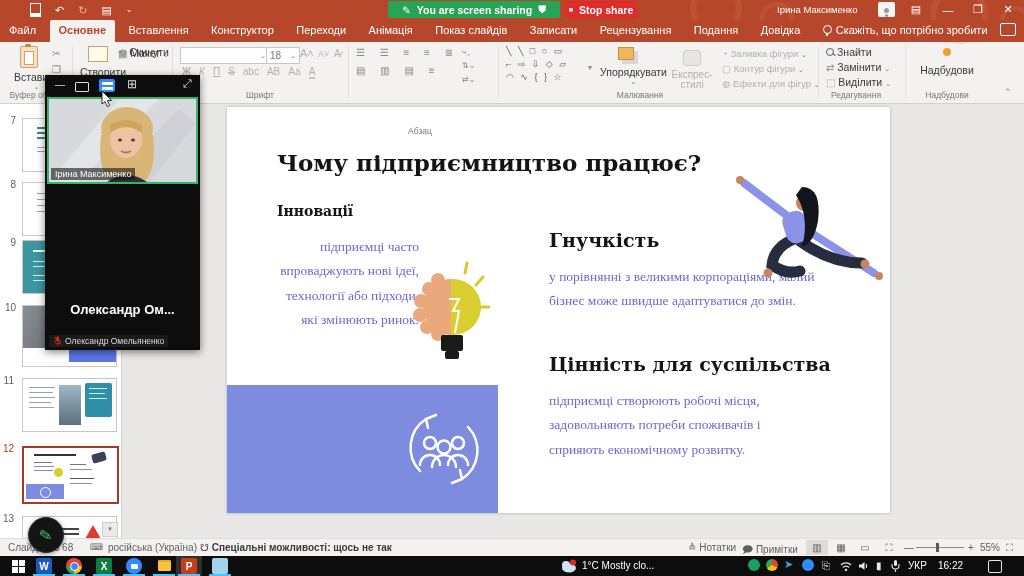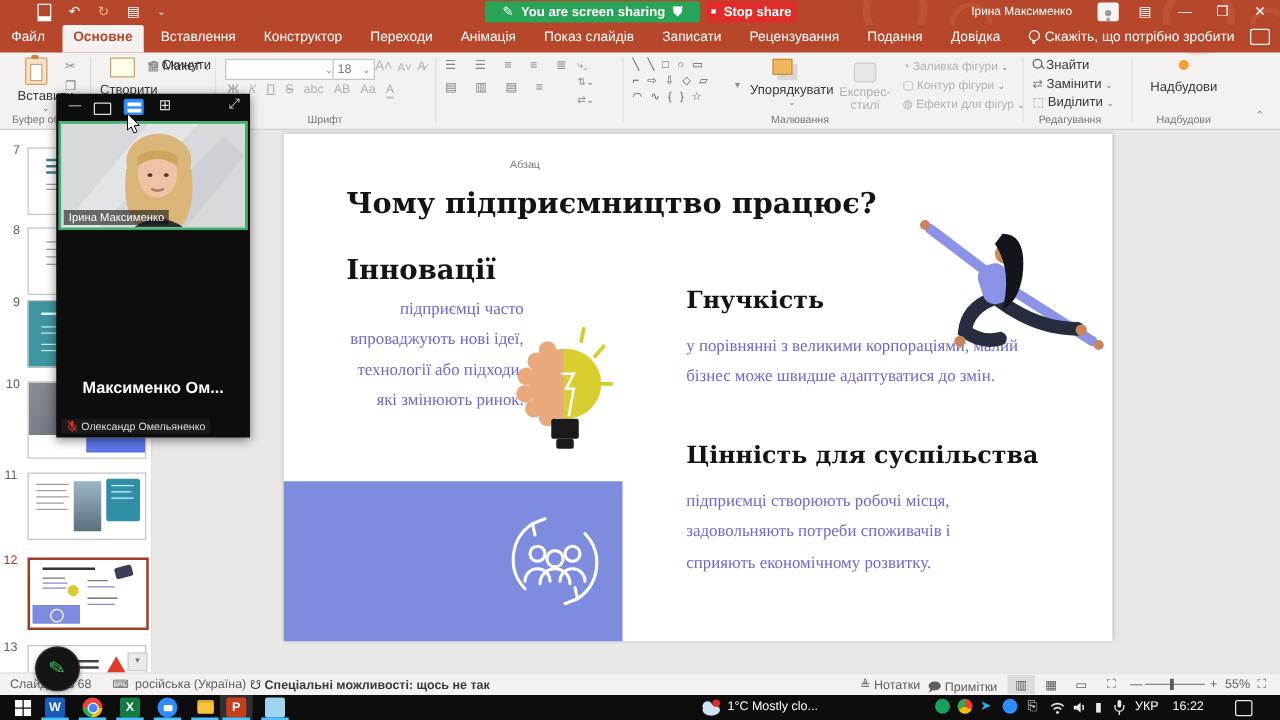"Інновації" div.abs { font-size: 22px -> 14px }
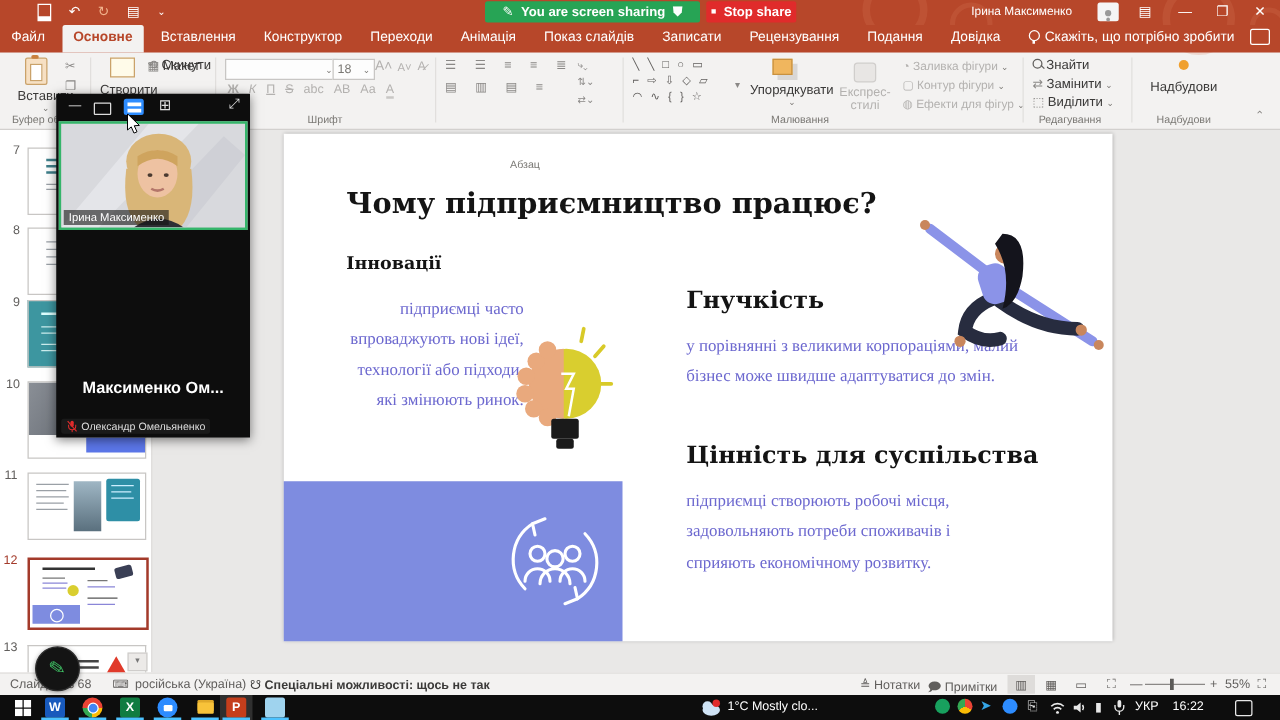"Максименко Ом..." div.abs { text: Максименко -> Олександр }
